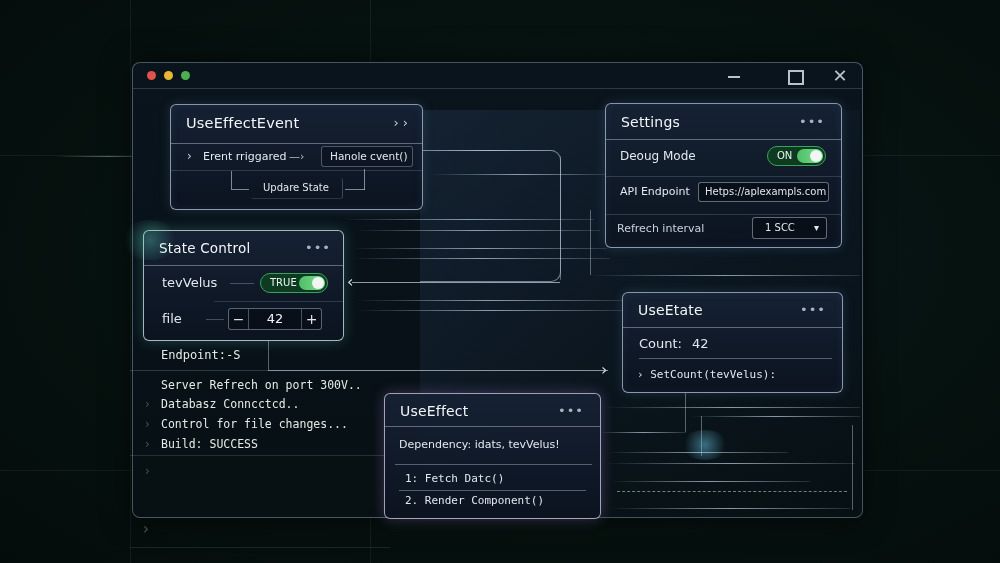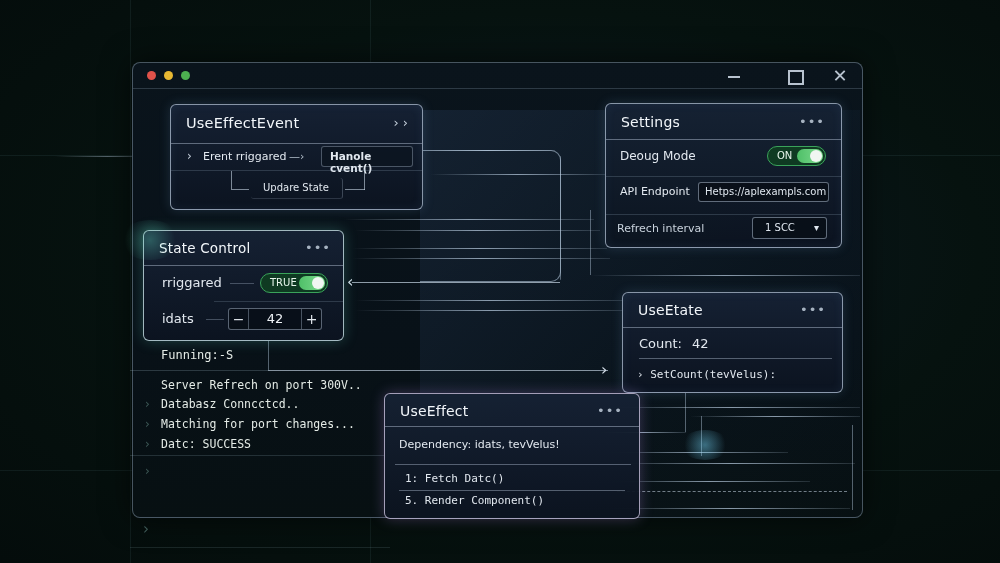"Hanole ᴄvent()" div { font-weight: bold -> none }
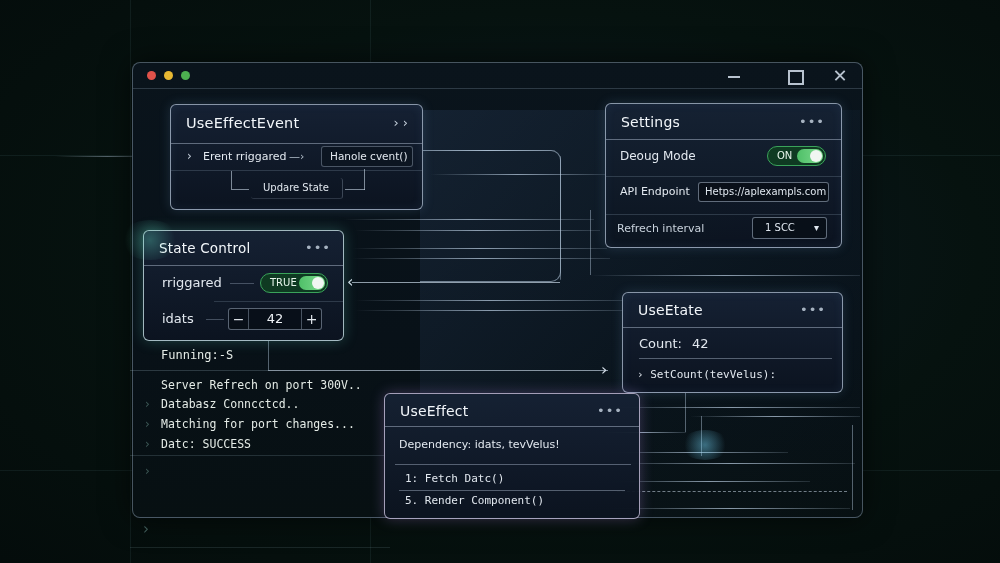"rriggared" div.label { text: rriggared -> tevVelus }
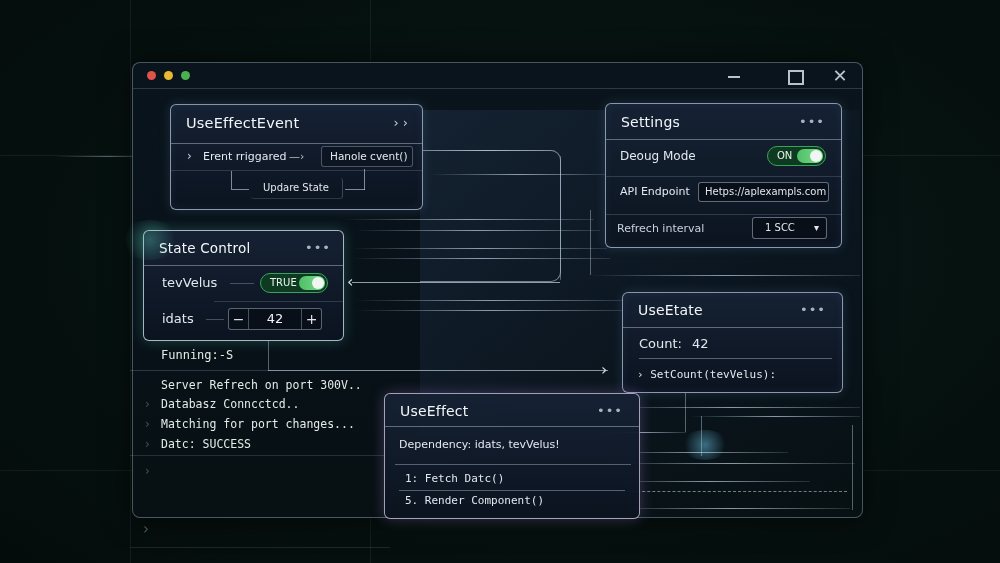"idats" div.label { text: idats -> file }
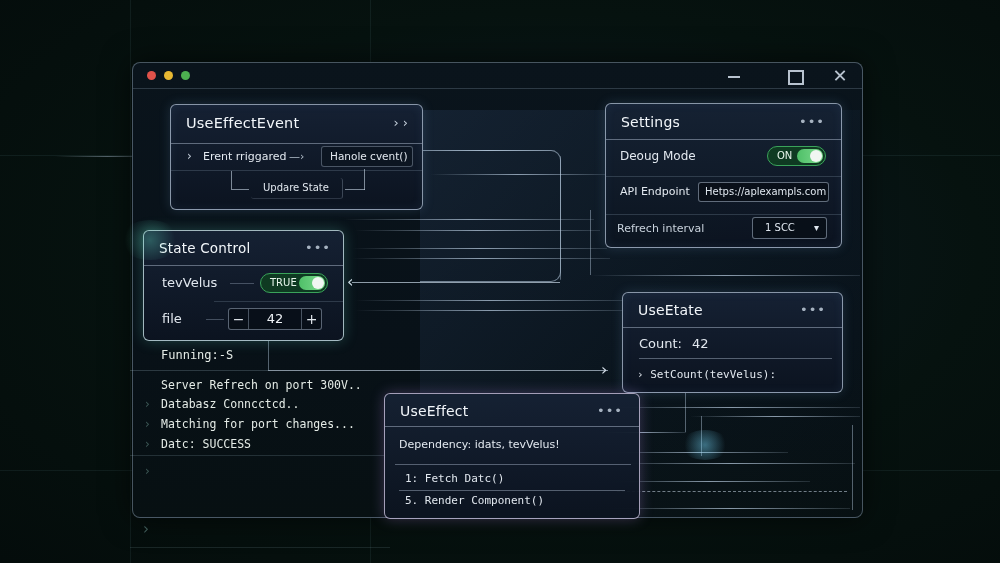"Funning:-S" div.term { text: Funning:-S -> Endpoint:-S }
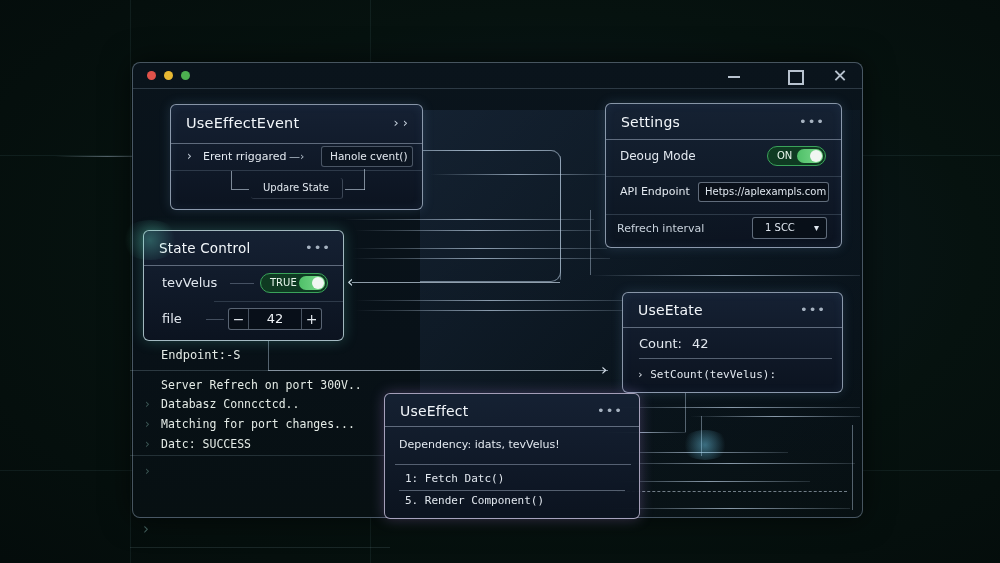"UseEffect" div.panel { width: 256px -> 217px }
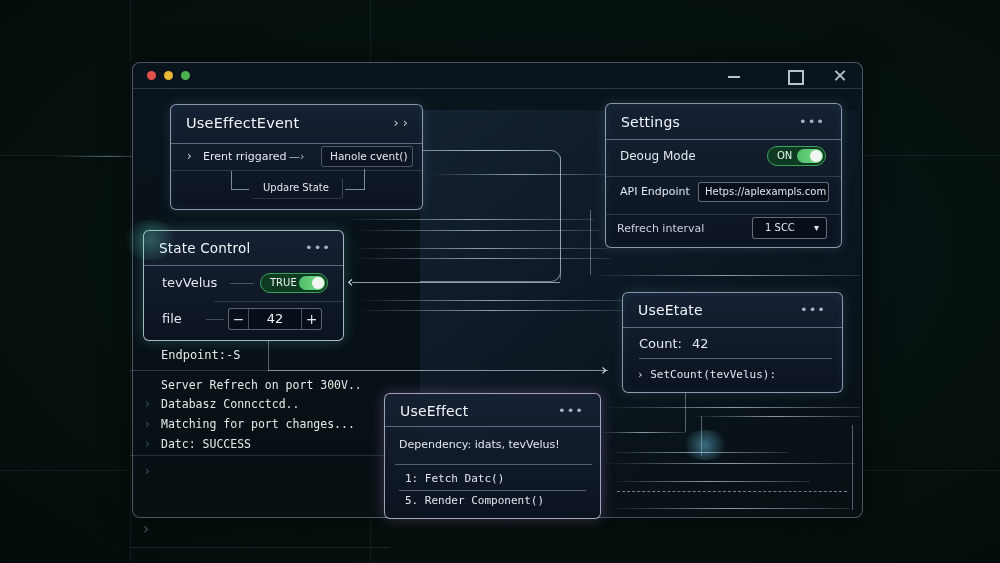"Matching for port changes..." div.term { text: Matching for port -> Control for file }
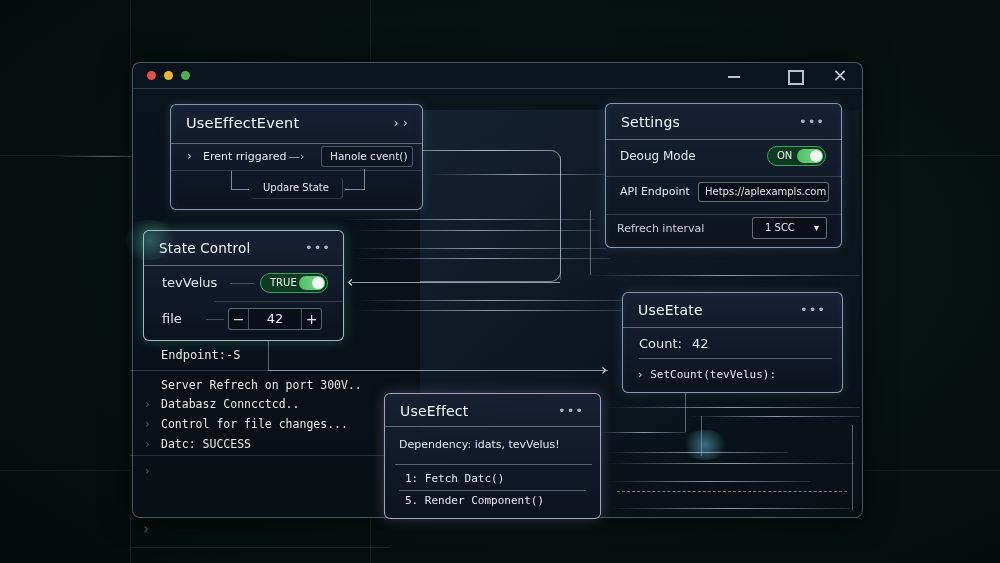"Datc: SUCCESS" div.term { text: Datc -> Build }
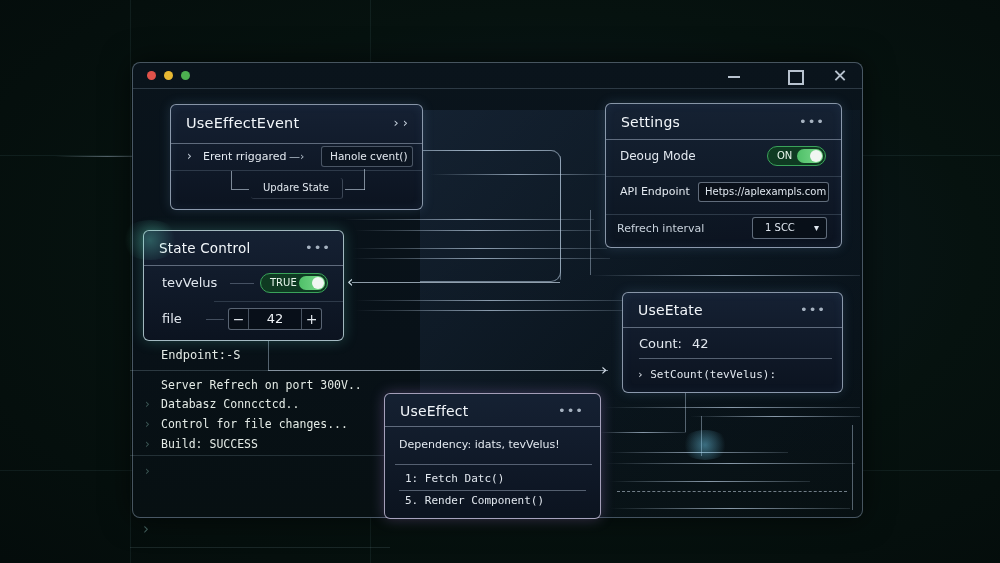"5. Render Component()" div.label { text: 5 -> 2 }
